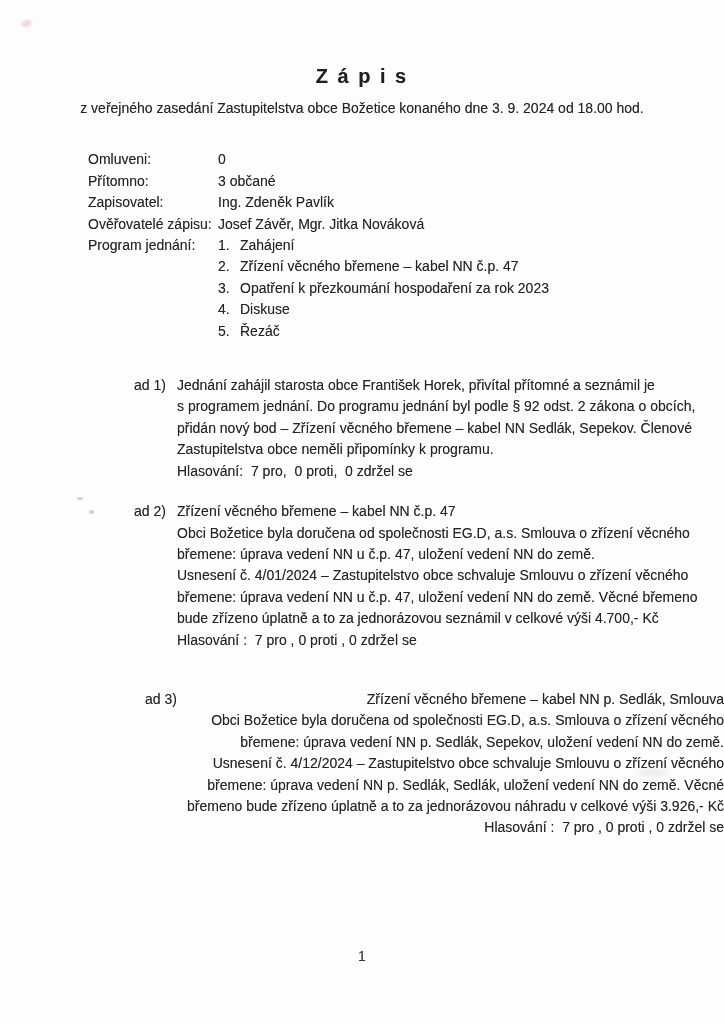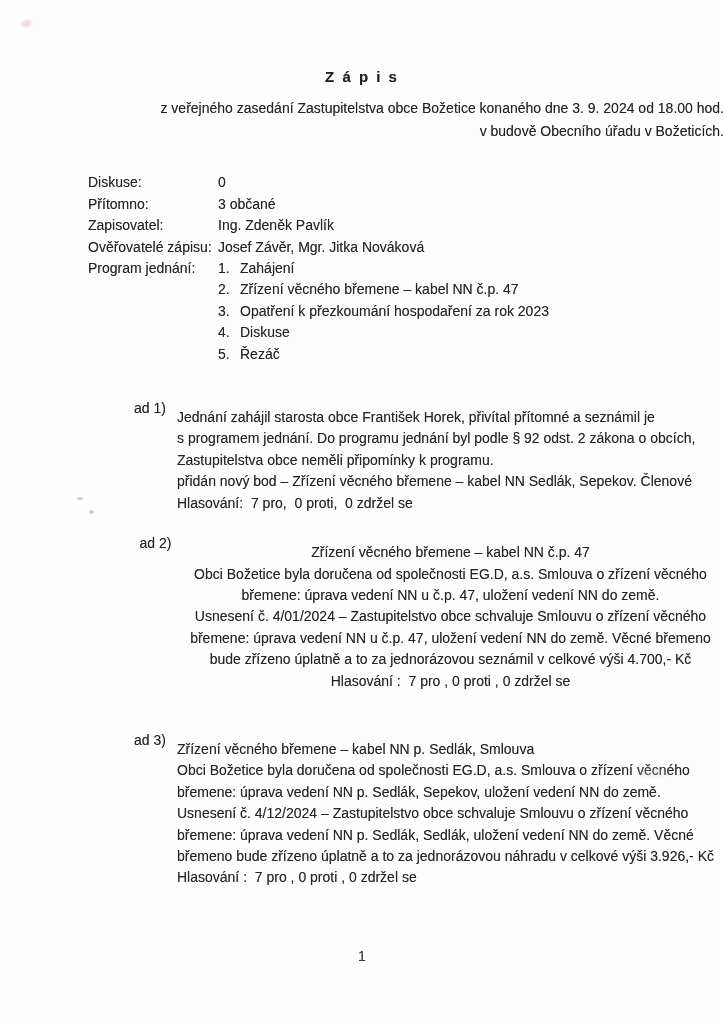"Z á p i s" .doc-title { font-size: 15px -> 20px }
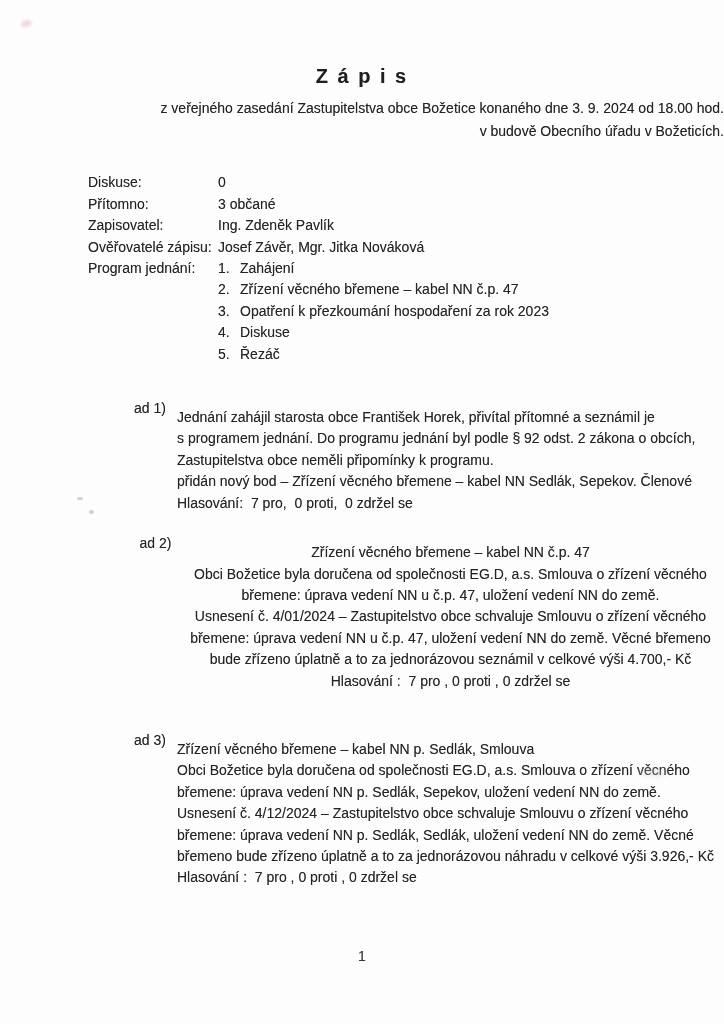"z veřejného zasedání Zastupitelstva obce" .subtitle { text-align: right -> center }
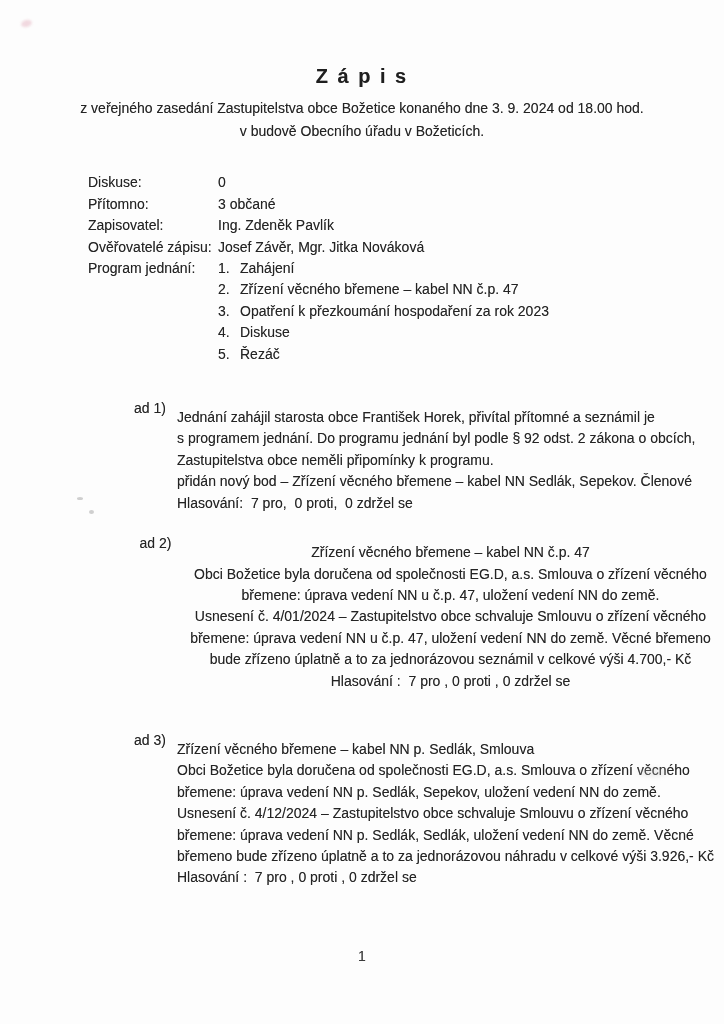"v budově Obecního úřadu v" div { html: <div>v budově Obecního úřadu v Božeticích.</div> -> none }
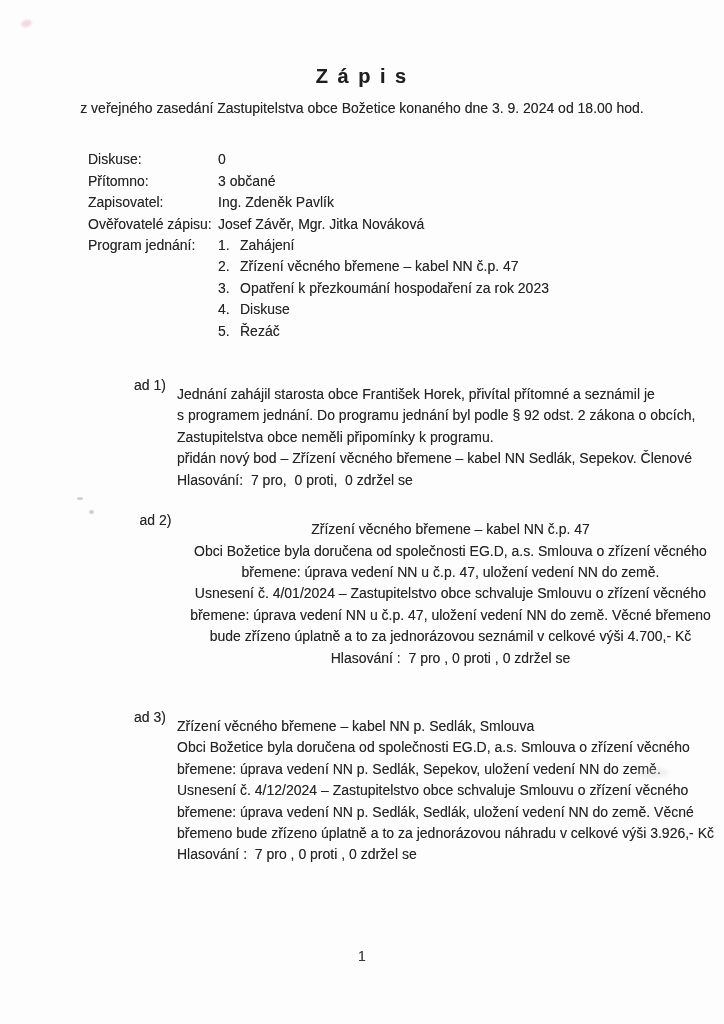"Diskuse:" div.meta-label { text: Diskuse -> Omluveni }
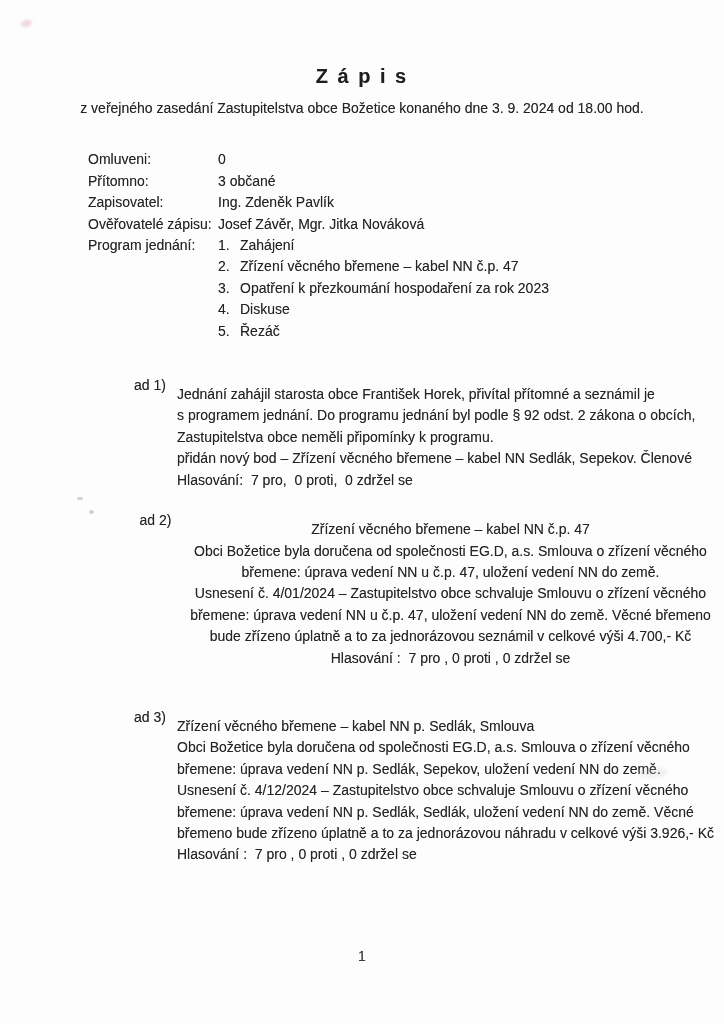"Jednání zahájil starosta obce František" .section-content { margin-top: 9px -> none }
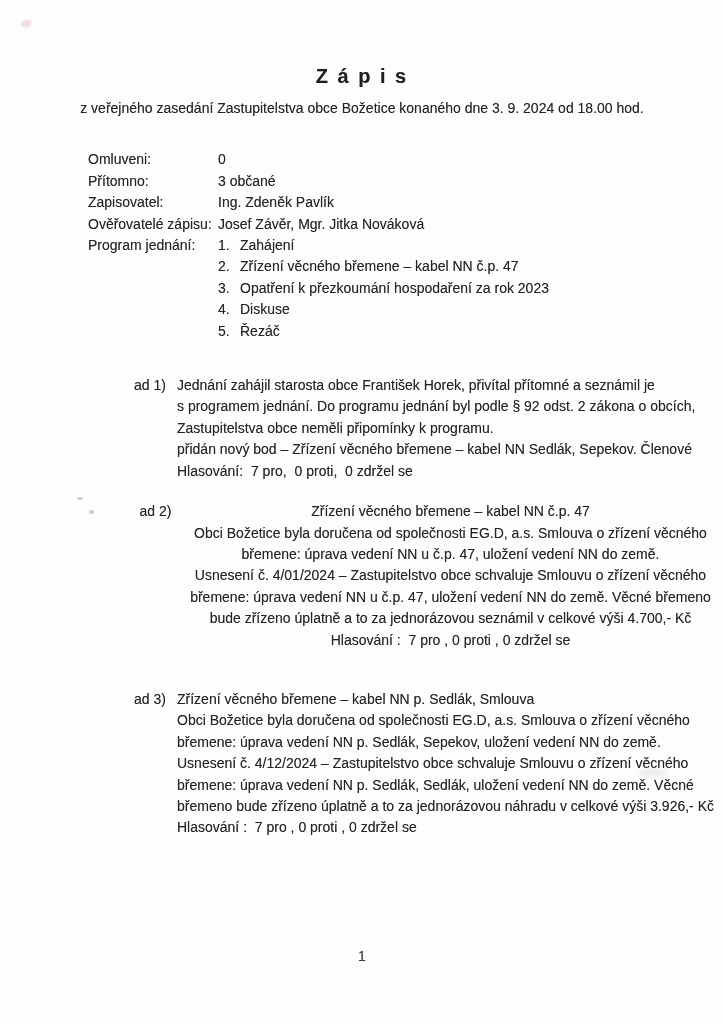"Zastupitelstva obce neměli připomínky k" div.line { order: before "přidán nový bod – Zřízení" -> after "přidán nový bod – Zřízení" }
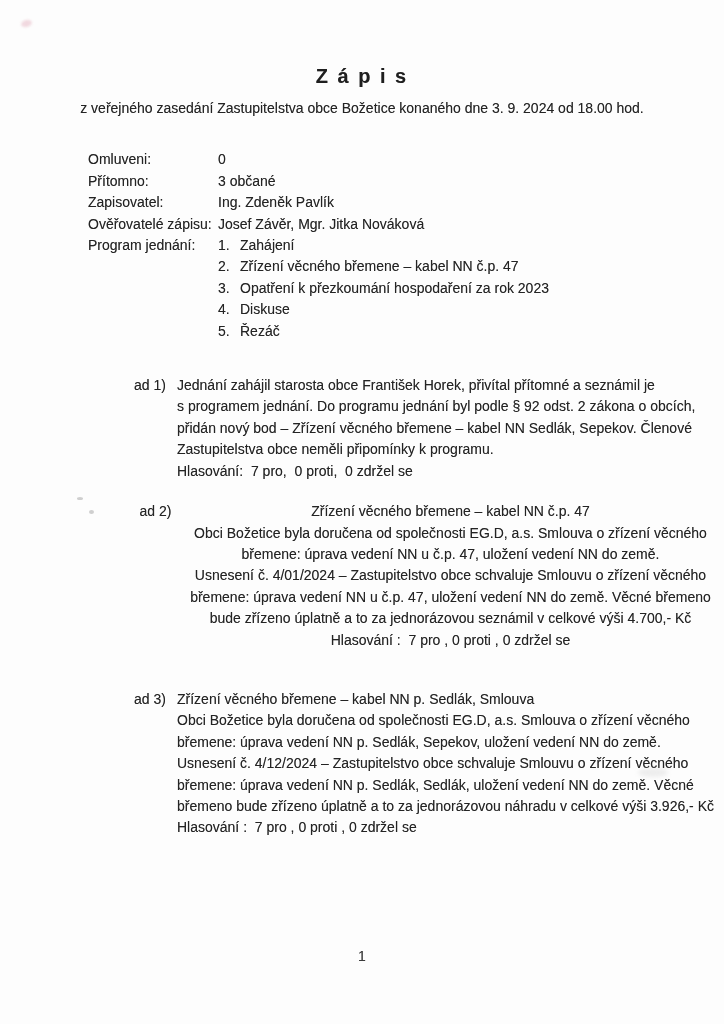"ad 2)" .section.gap-2 { text-align: center -> none }
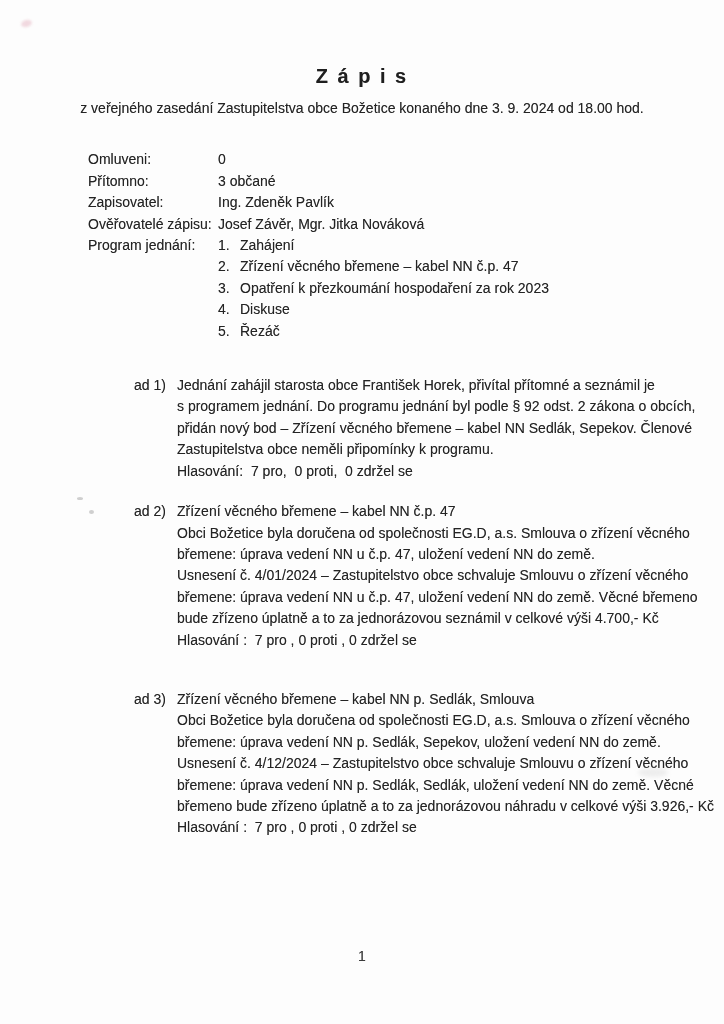"ad 3)" .section.gap-3 { text-align: none -> right }
